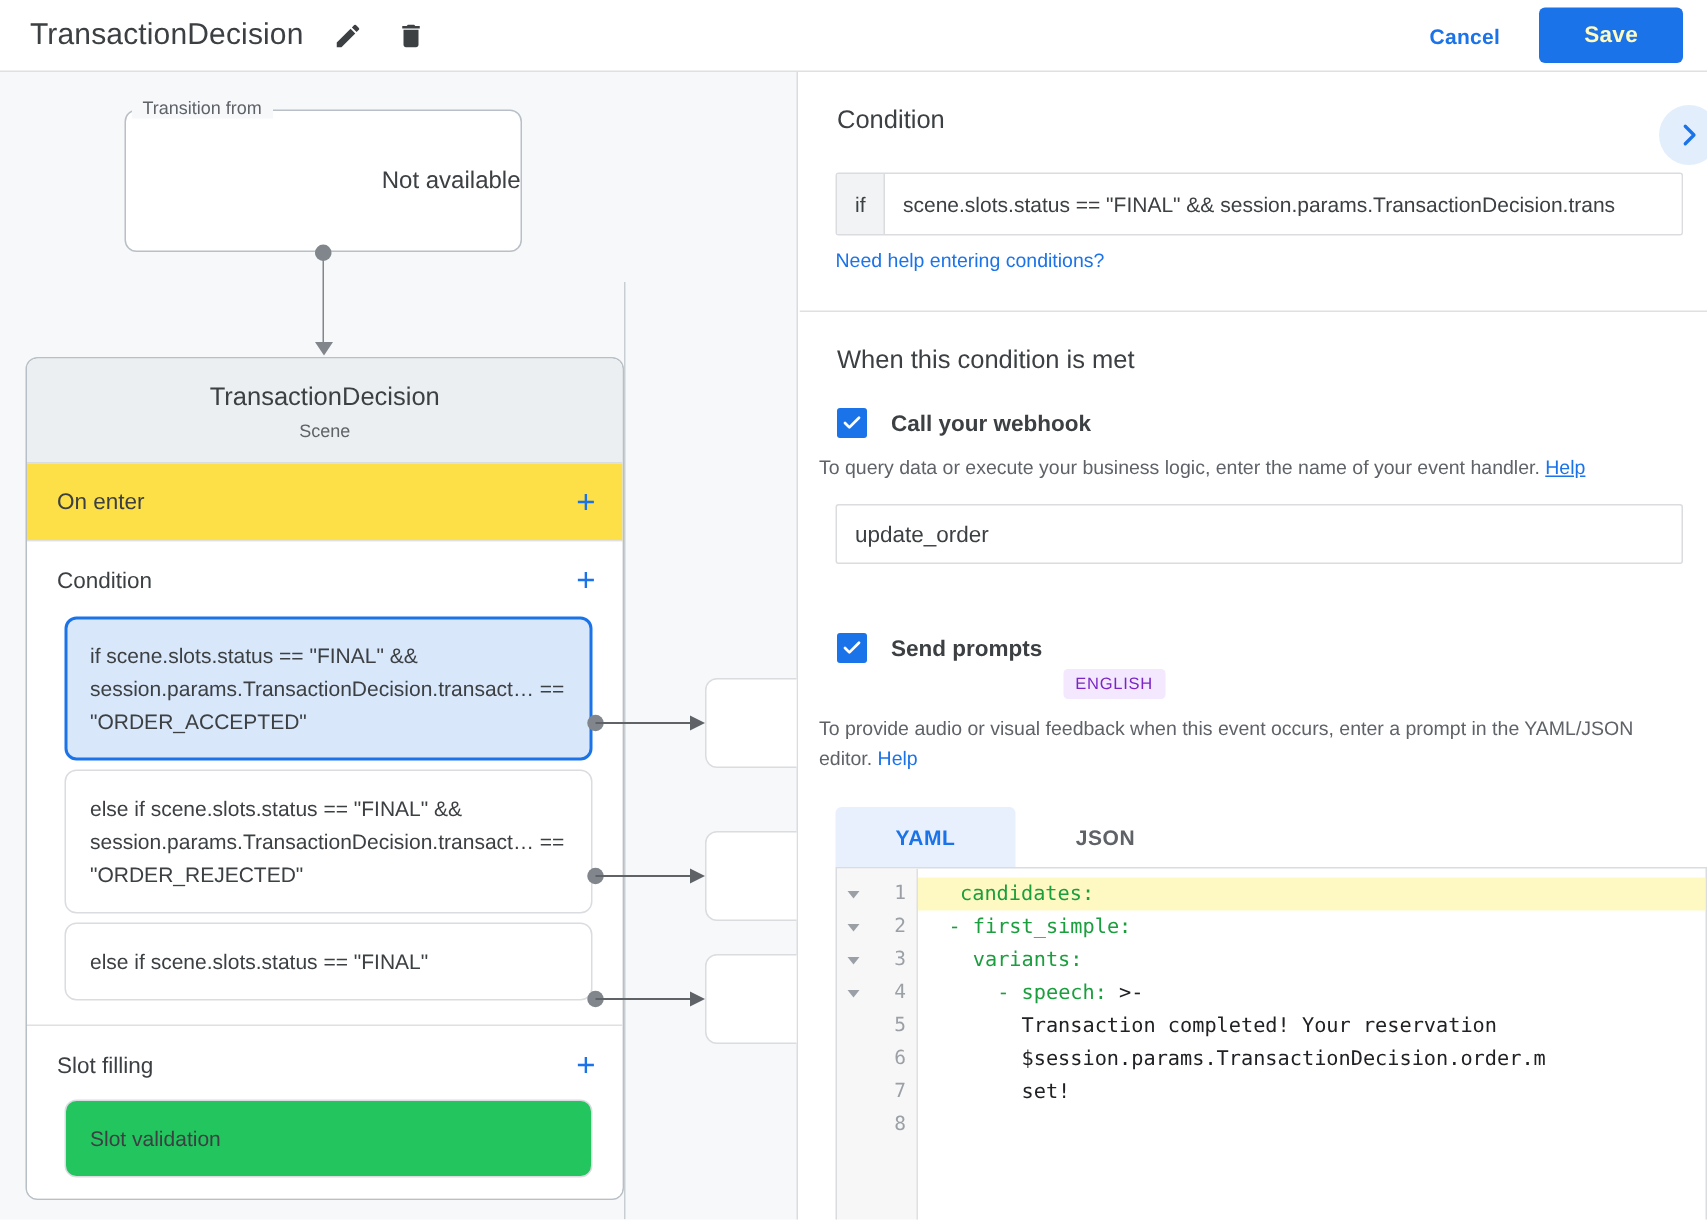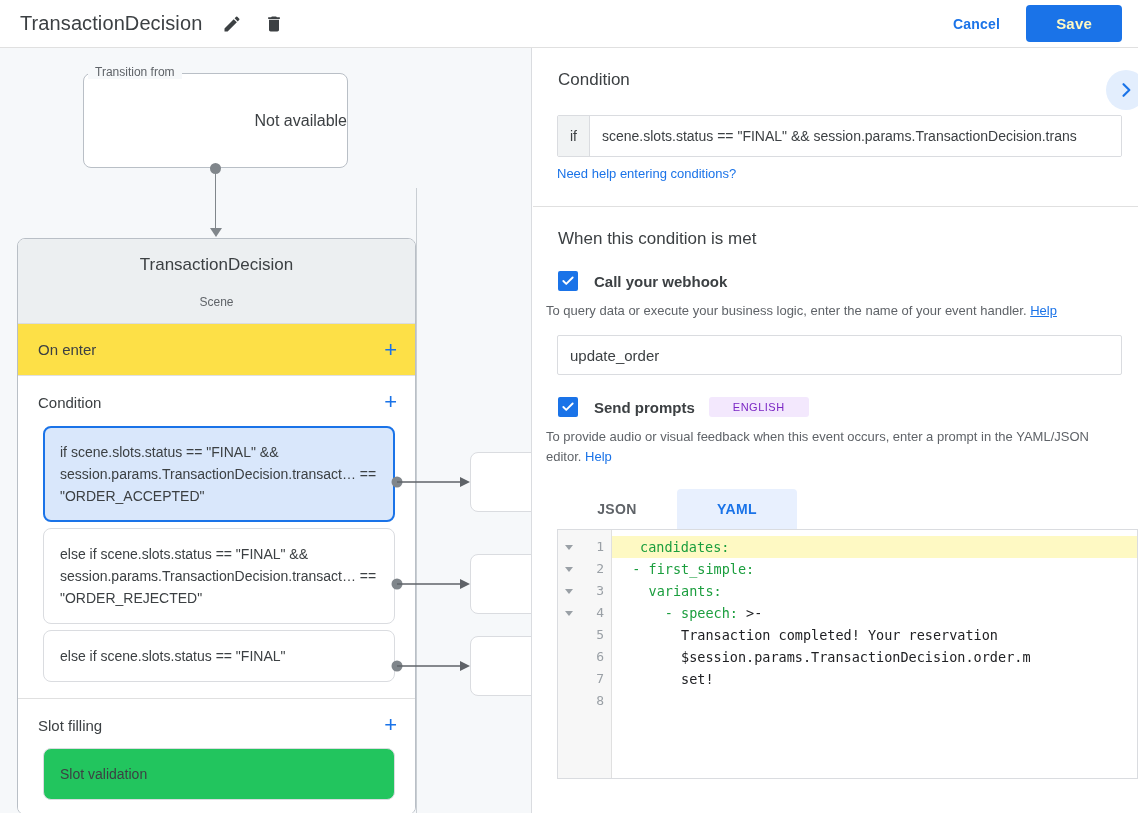"Scene" #scene-subtitle { margin-top: 20px -> 5px }
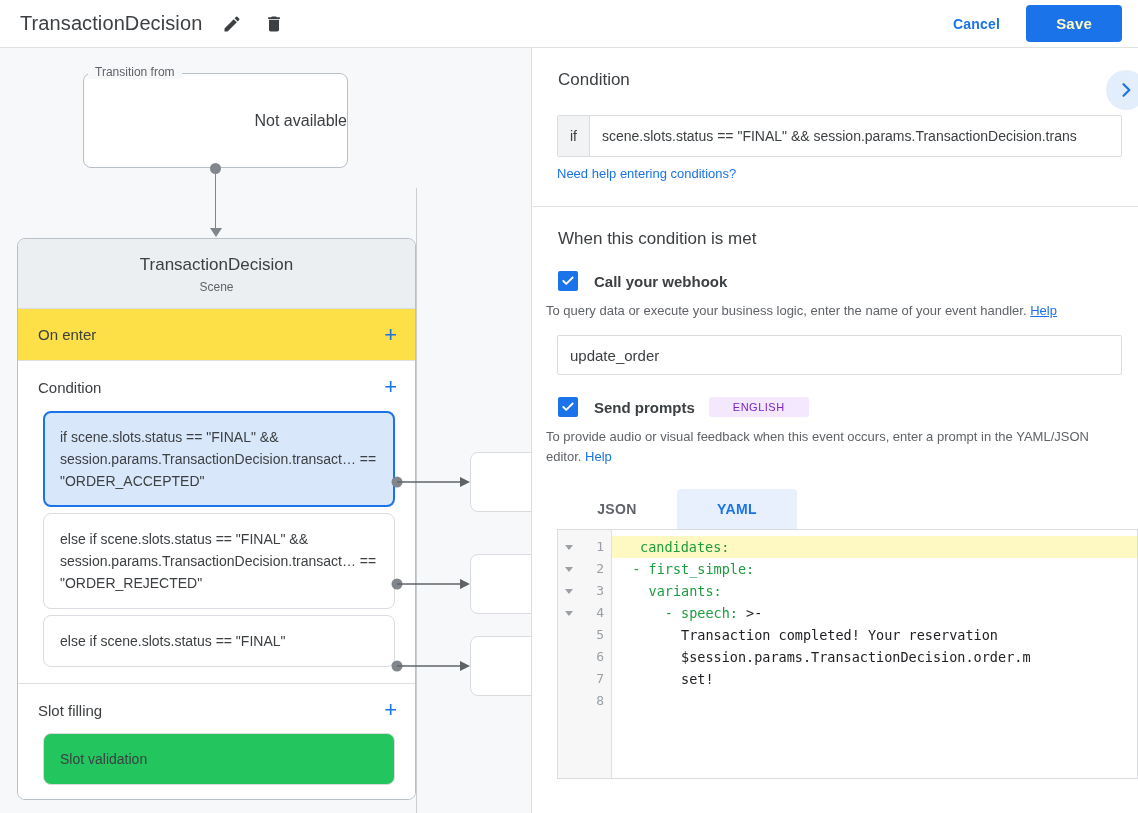"ENGLISH" #english-badge { margin-top: none -> 48px; padding: 4px 24px -> 4px 8px }
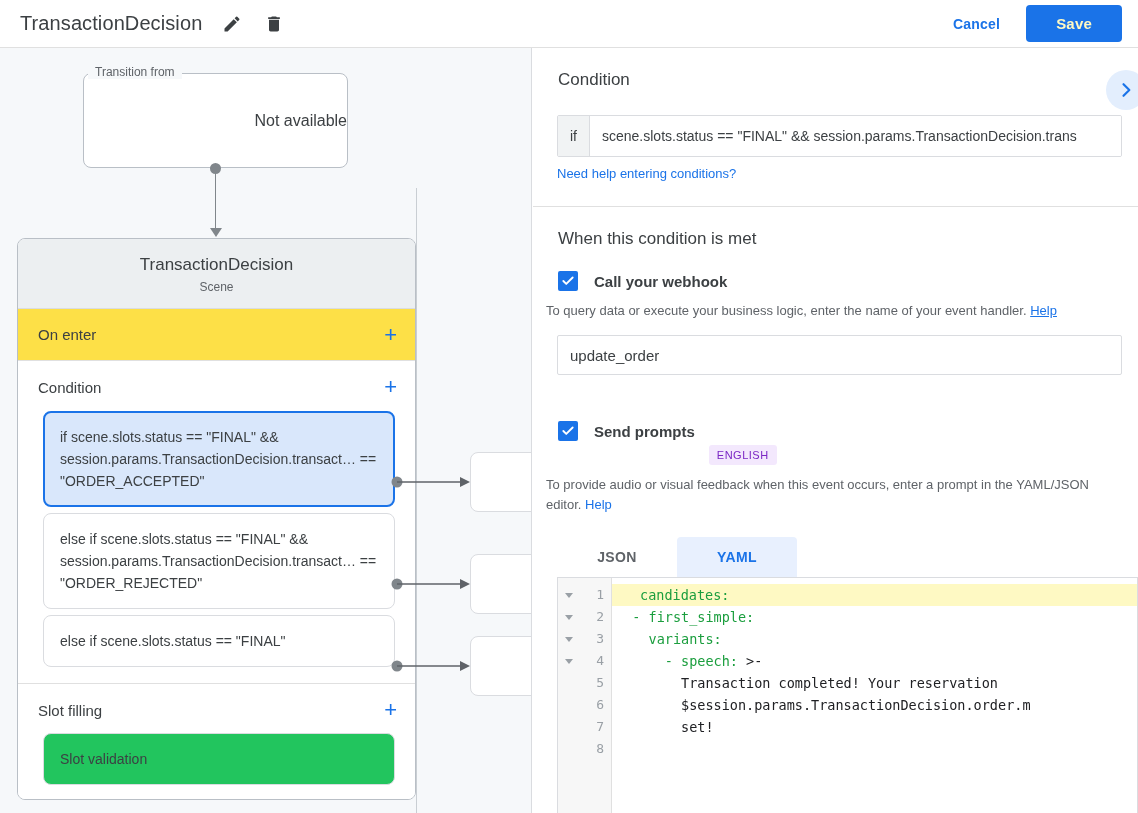"JSON" div.ed-tab { order: before "YAML" -> after "YAML" }
